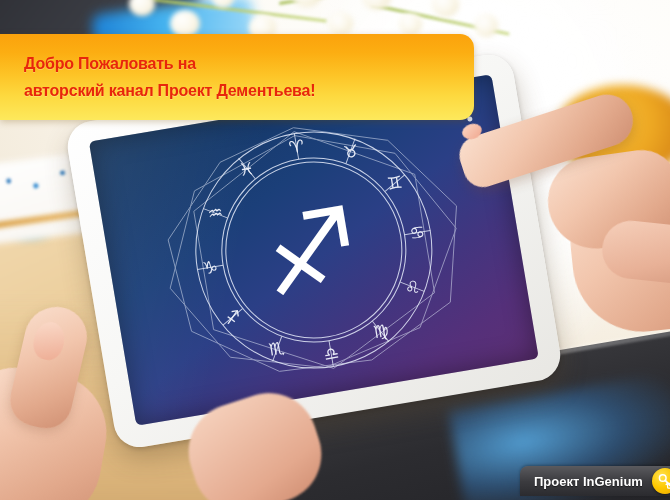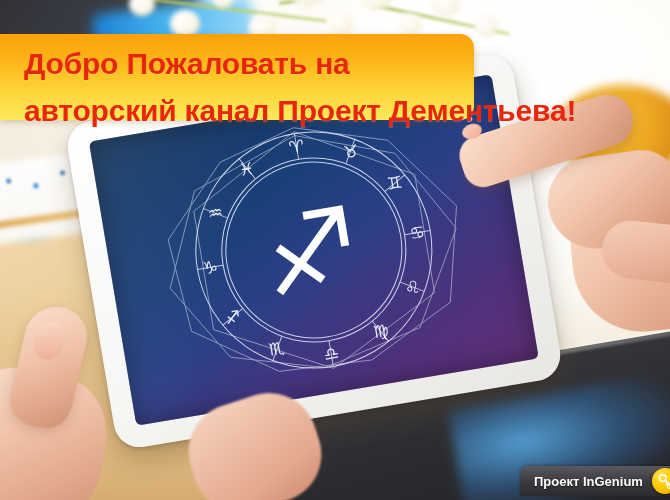"Добро Пожаловать на" #welcome-banner .line { font-size: 30px -> 16px; margin-top: 20px -> none }
